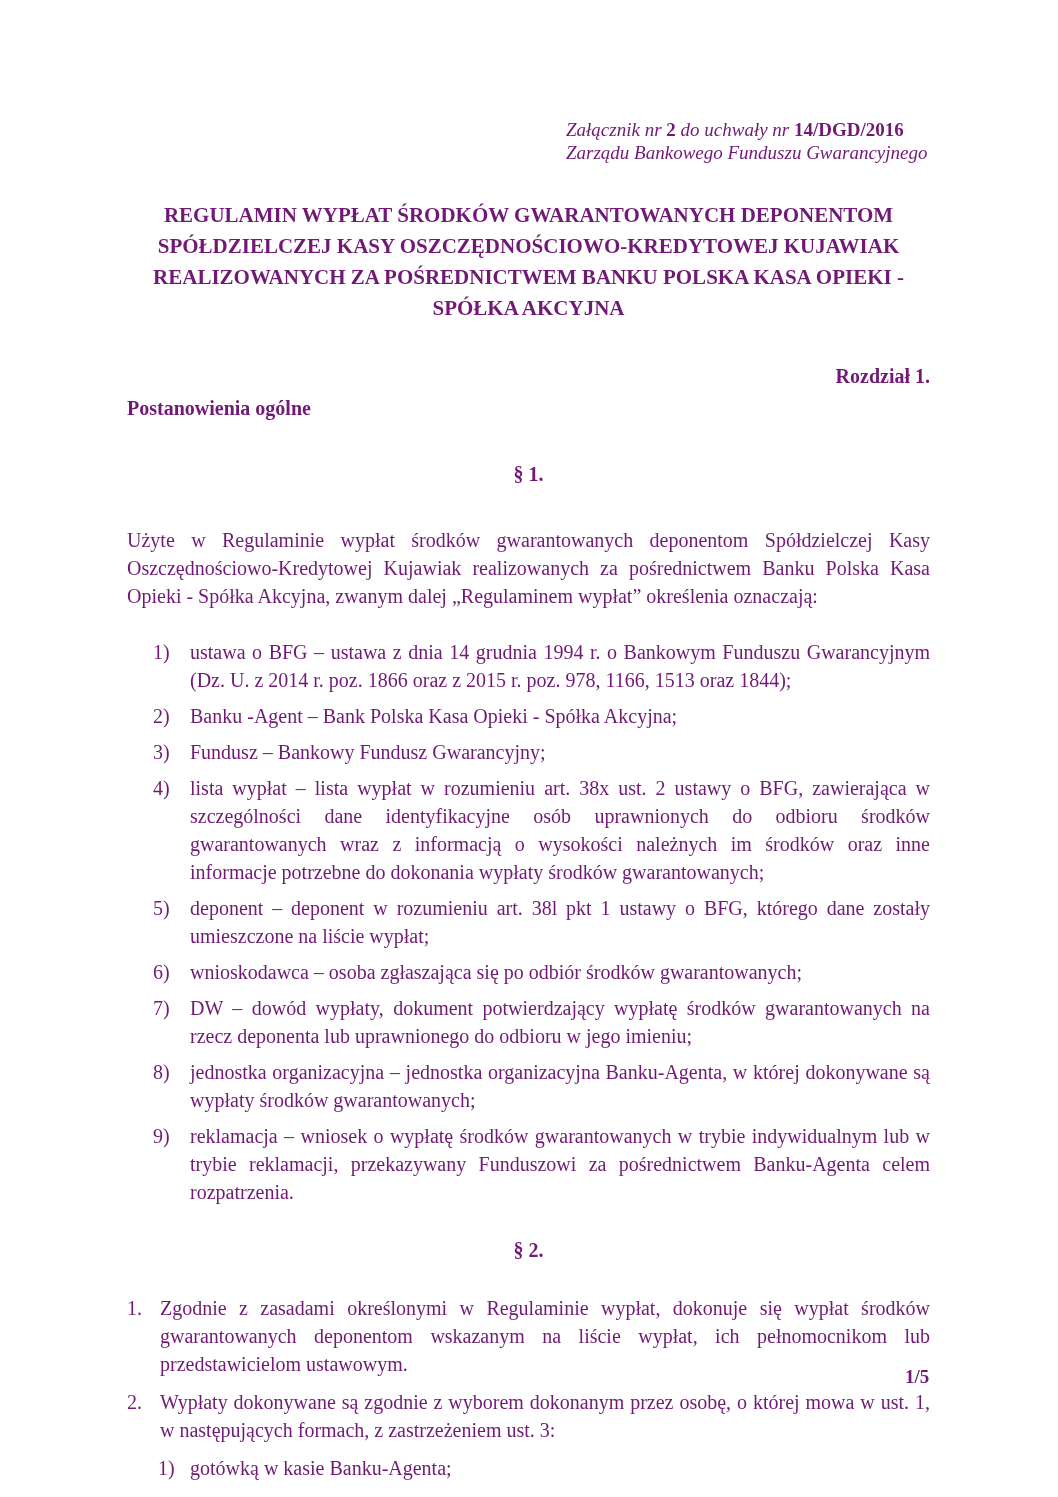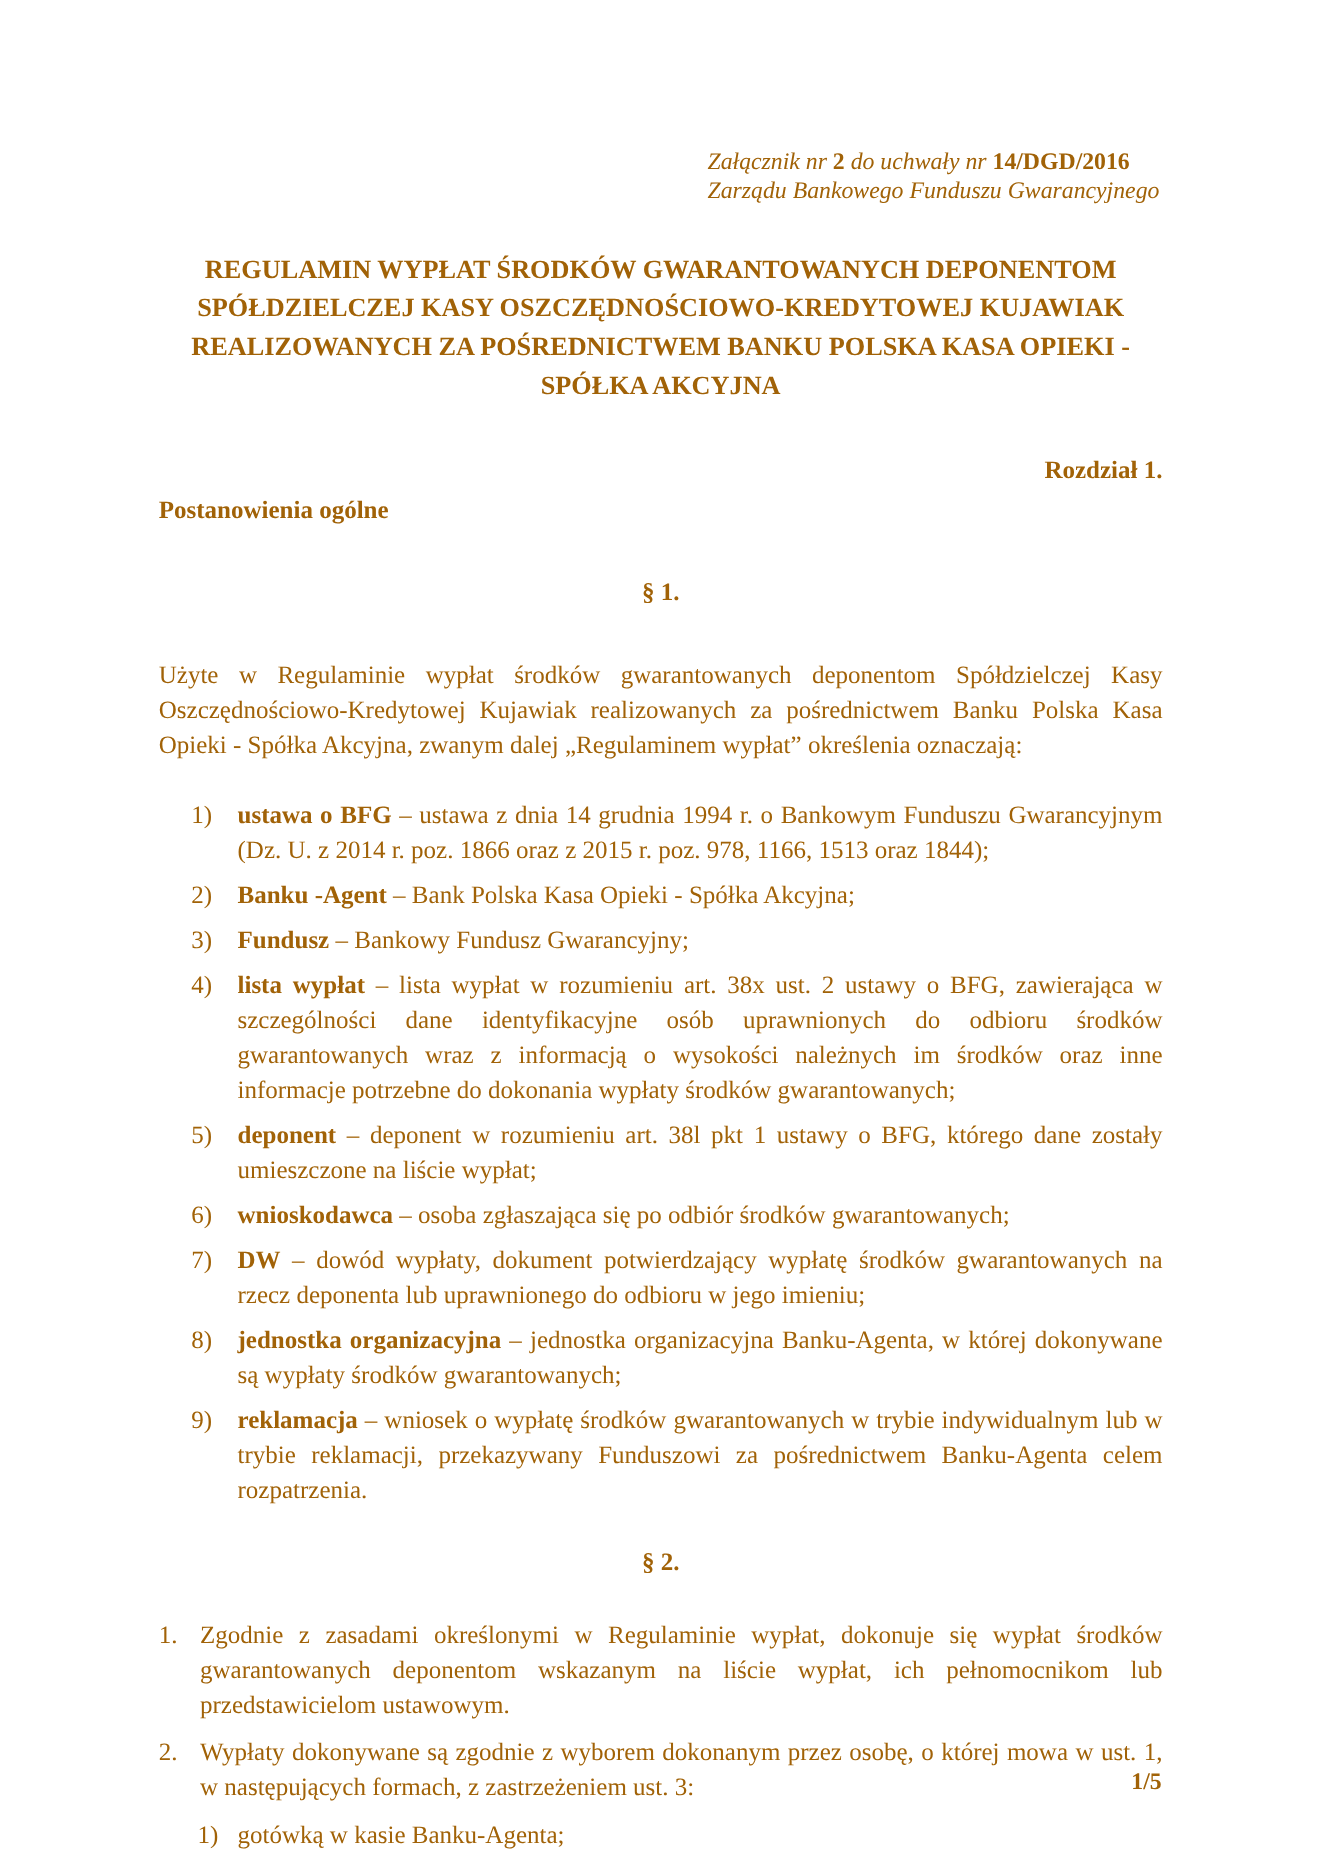"Załącznik nr 2 do uchwały" .page { color: #a16207 -> #701a75 }
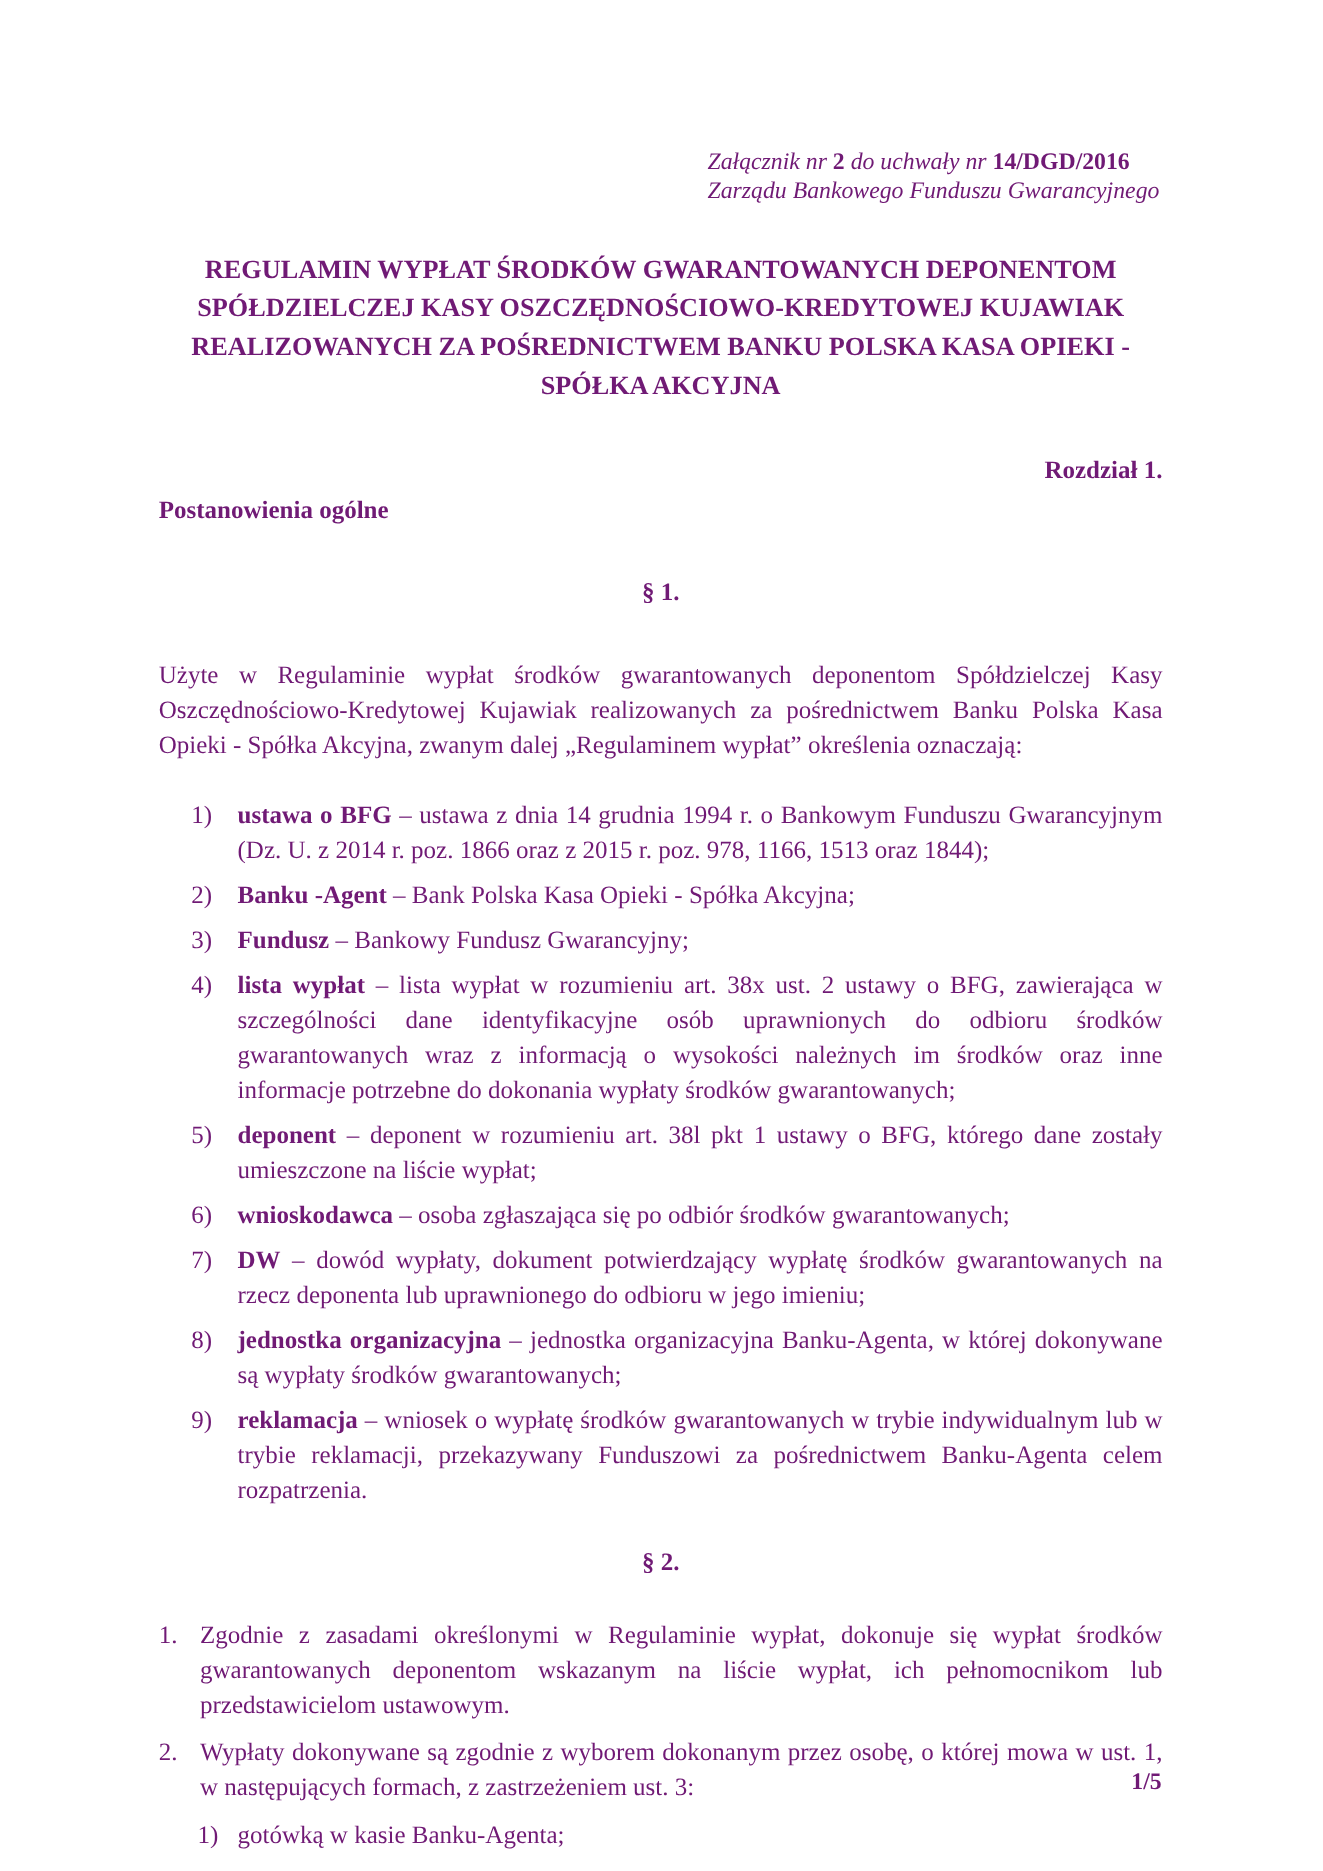"ustawa o BFG" .term { font-weight: bold -> normal }
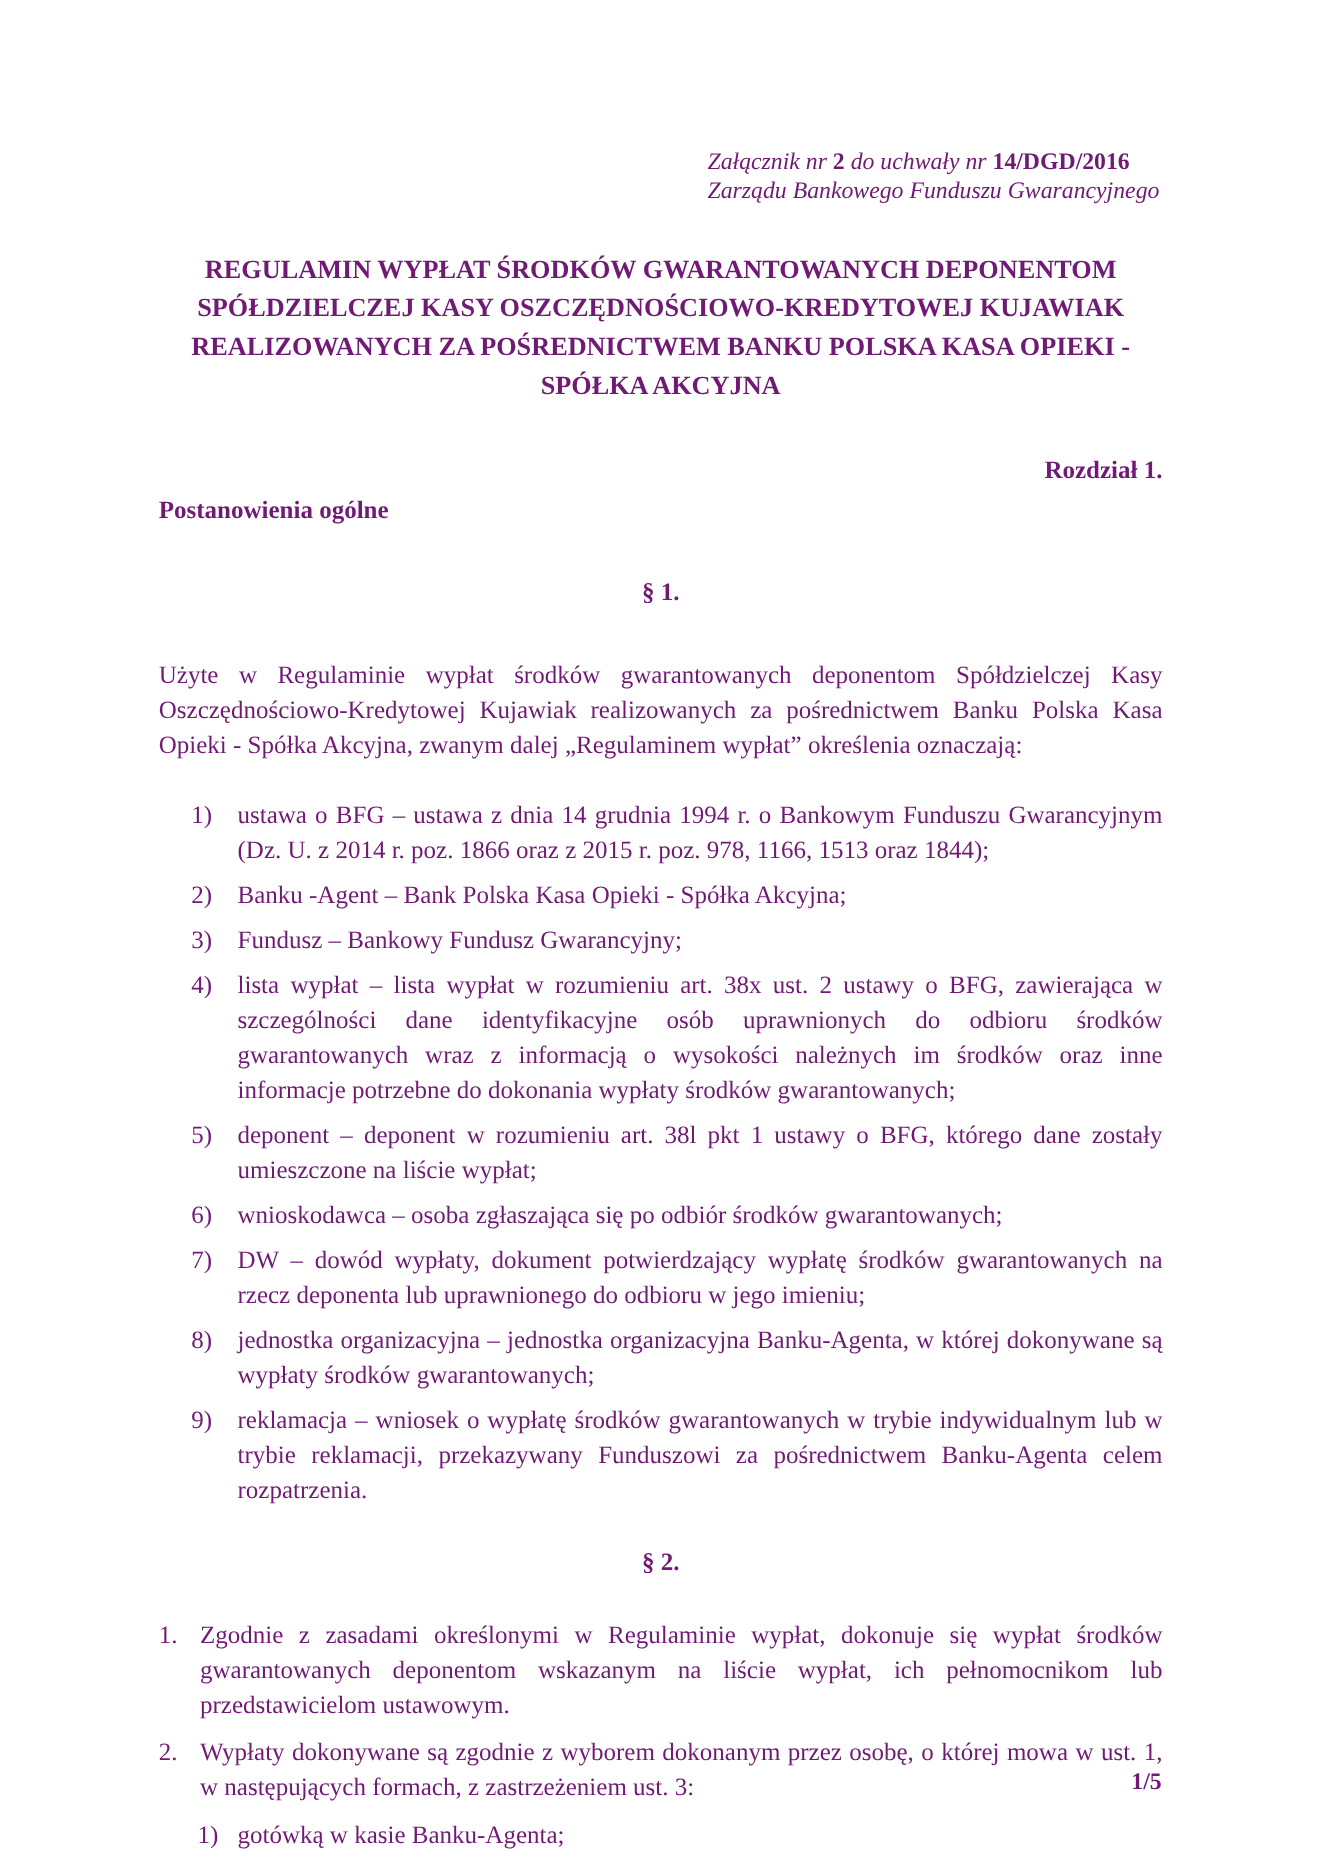"1/5" .page-number { top: 1412px -> 1363px }
